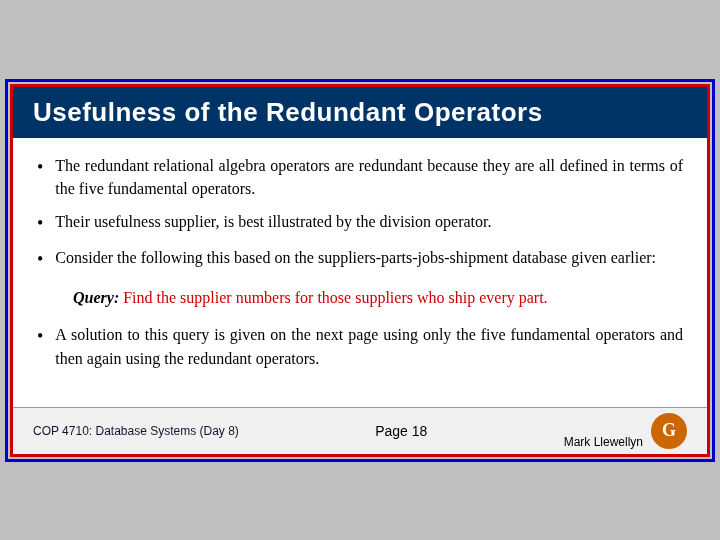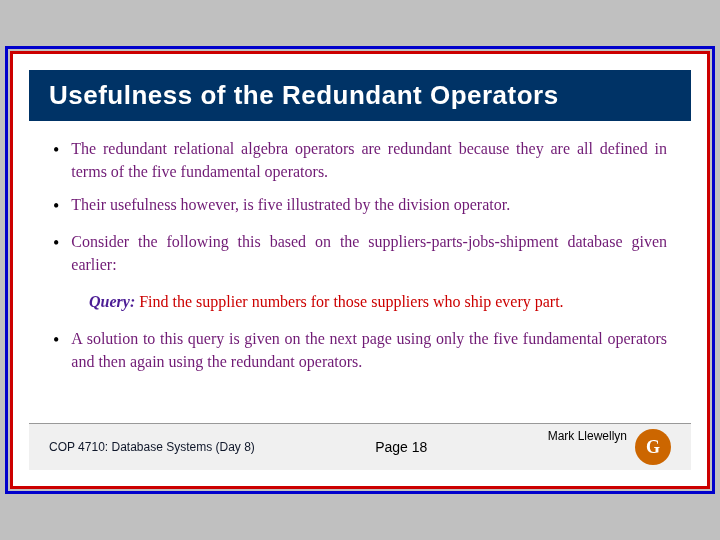"Usefulness of the Redundant Operators" .slide { height: 438px -> 373px; padding: 16px -> 0 }
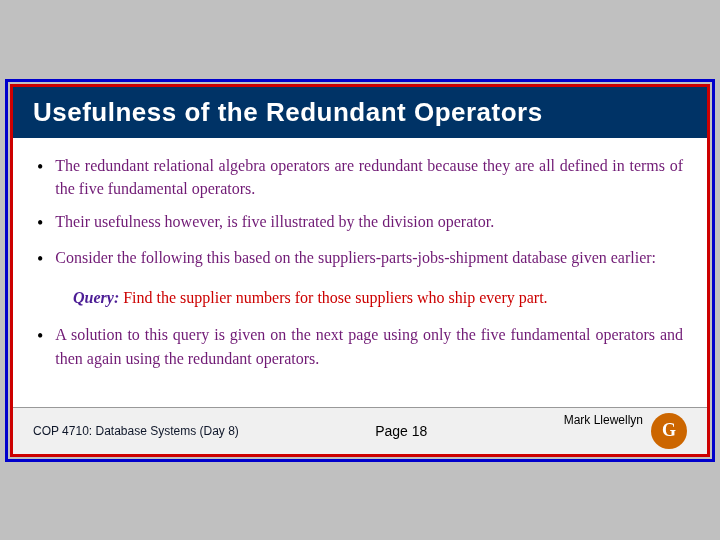"The redundant relational algebra" .bullet-text { color: #701a75 -> #000000 }
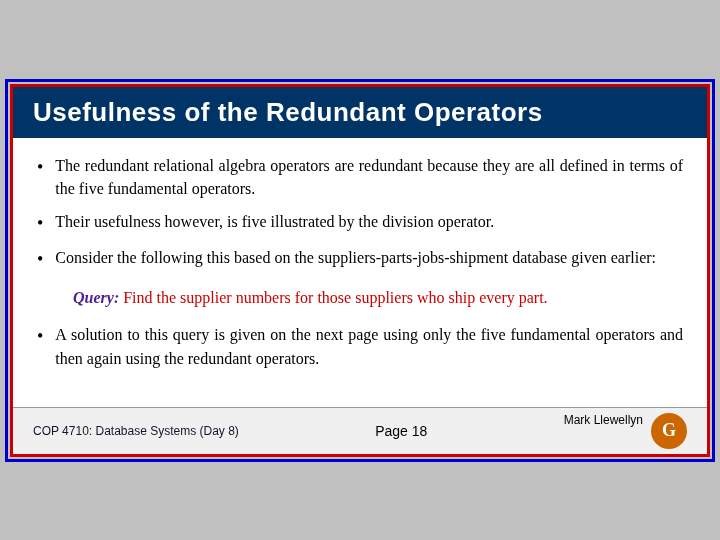"Their usefulness however, is five" span.bullet-text { text: however, is five -> supplier, is best }
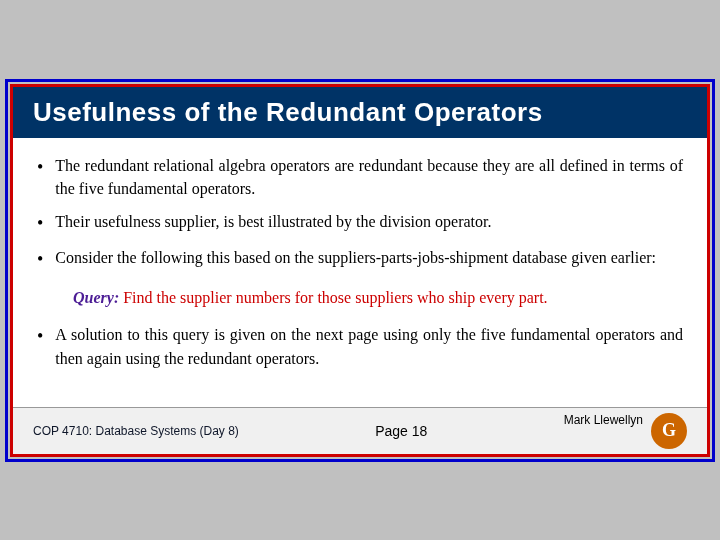"Query:" .query-label { color: #4c1d95 -> #000000 }
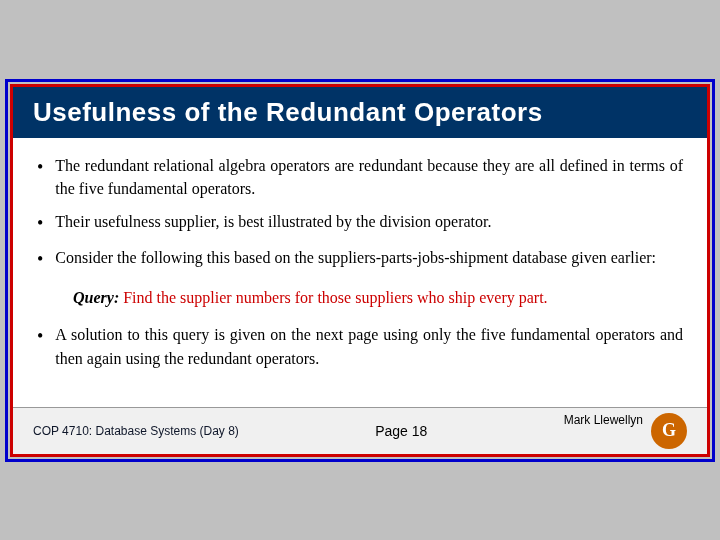"Mark Llewellyn" .footer-right-group { align-items: flex-start -> flex-end }
